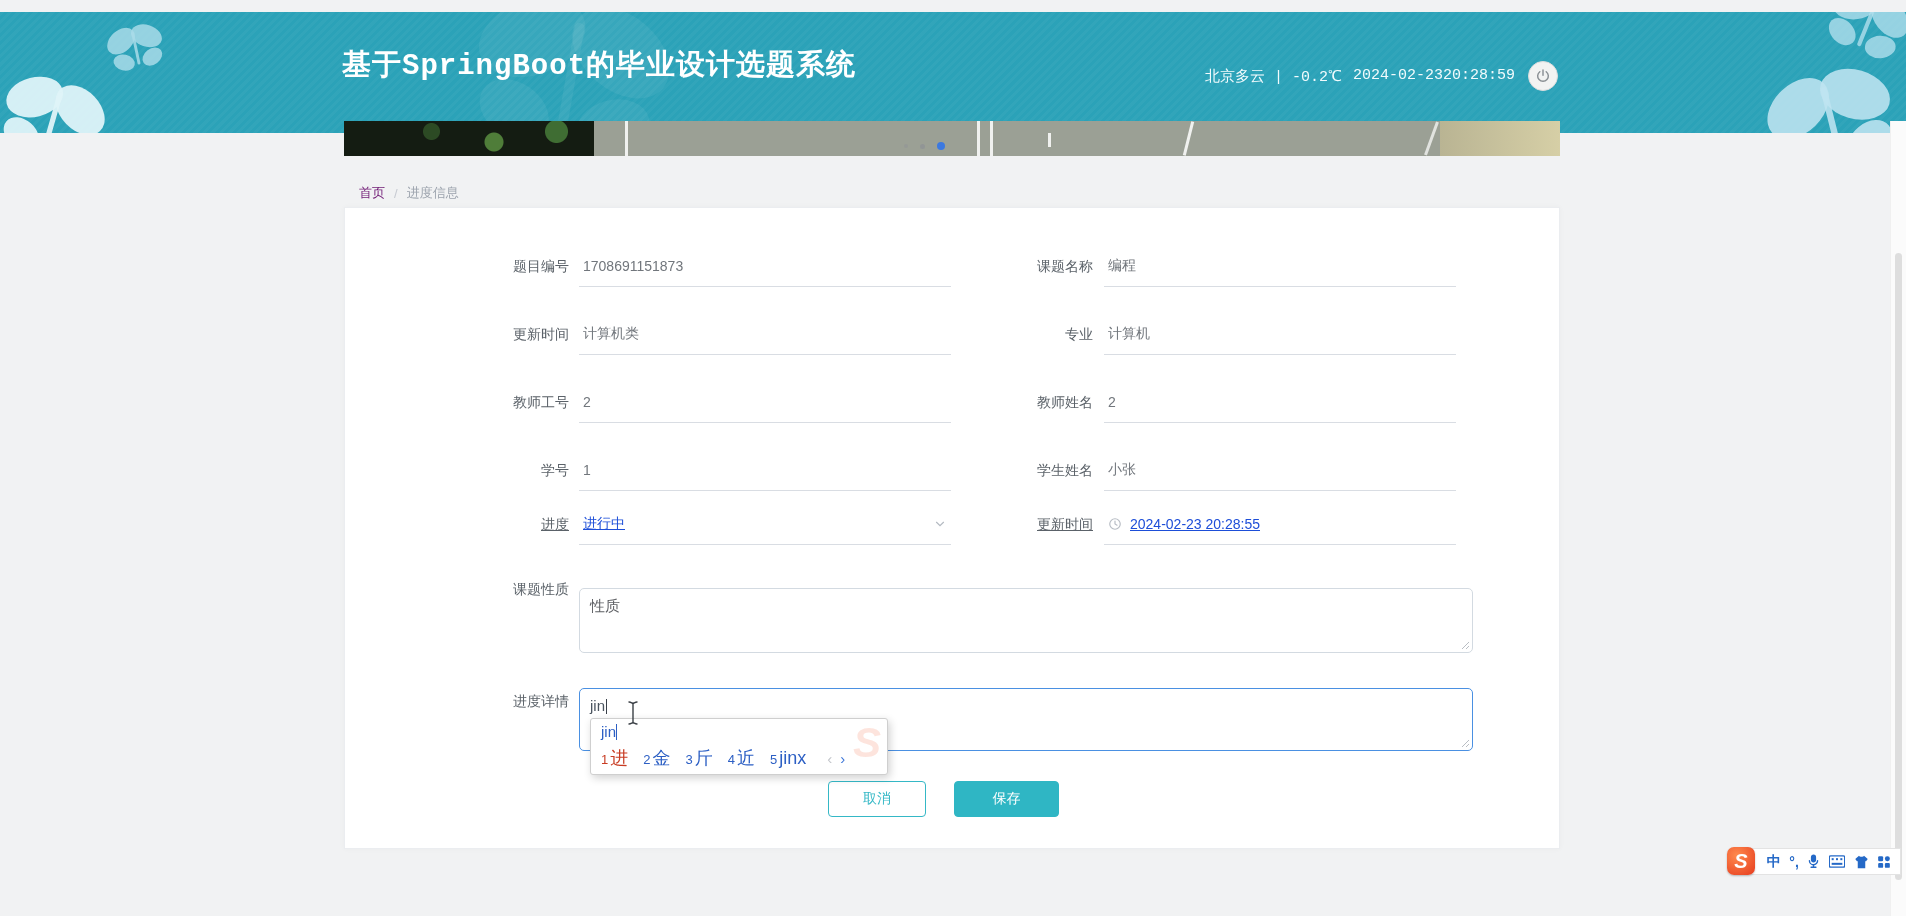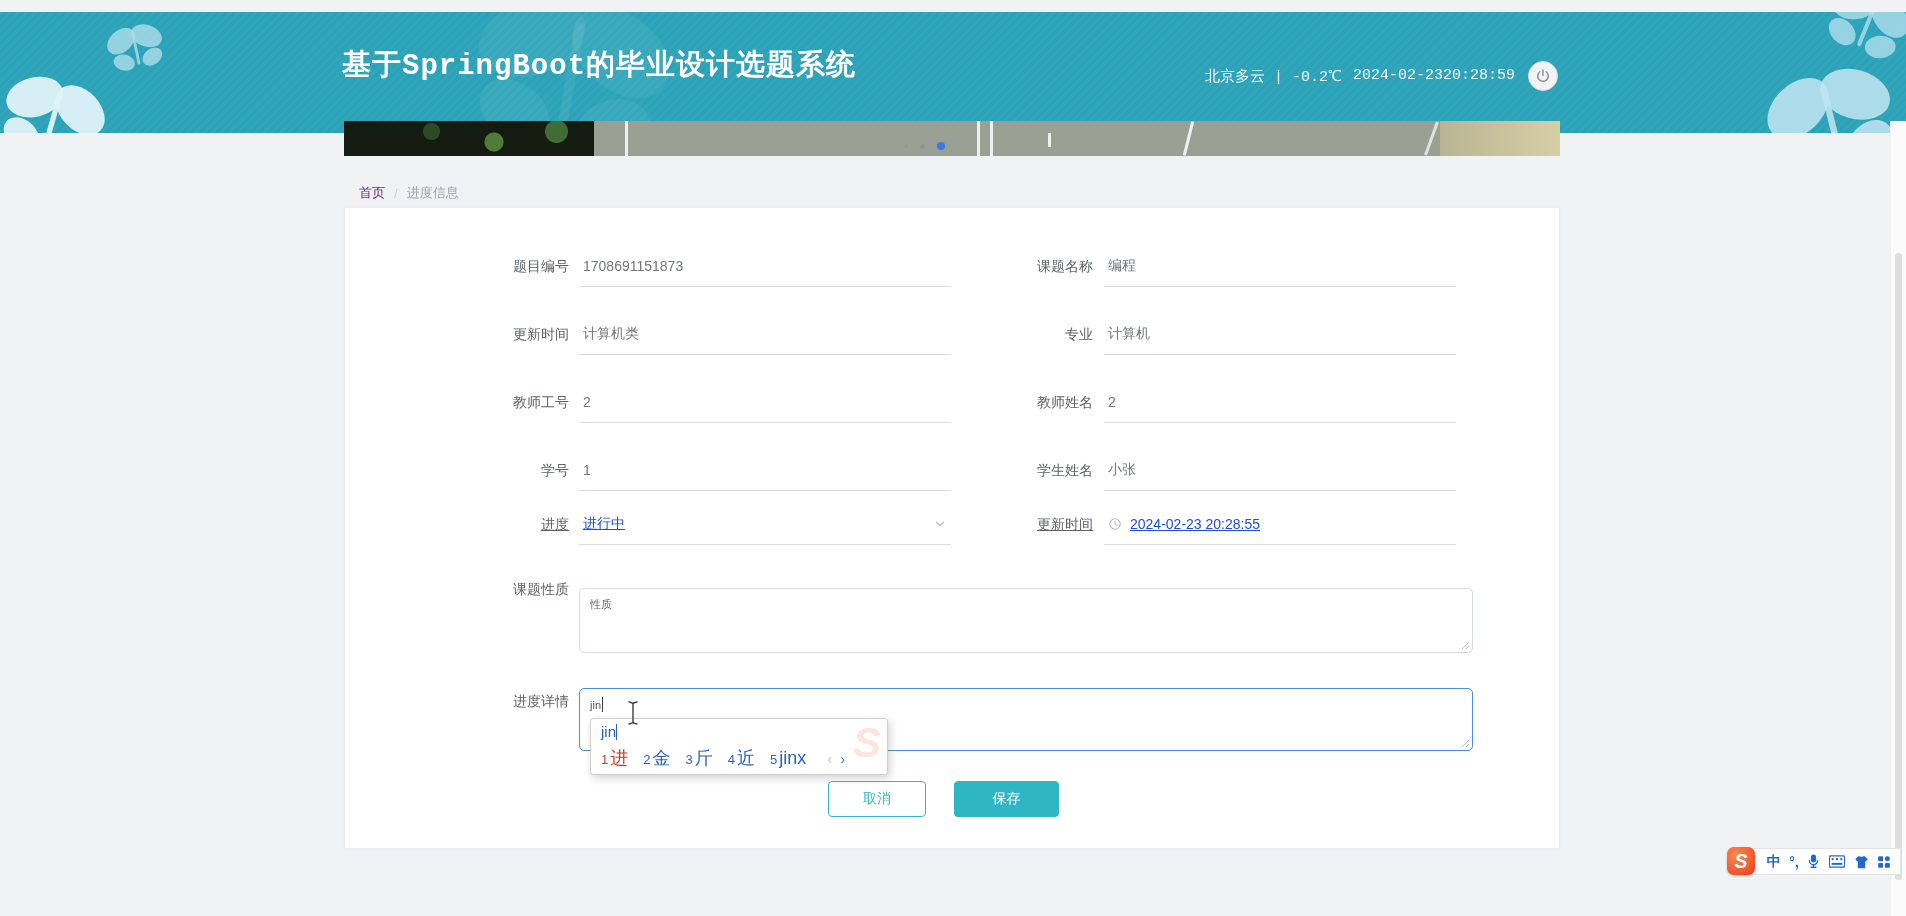"性质" .ta { font-size: 11px -> 15px }
